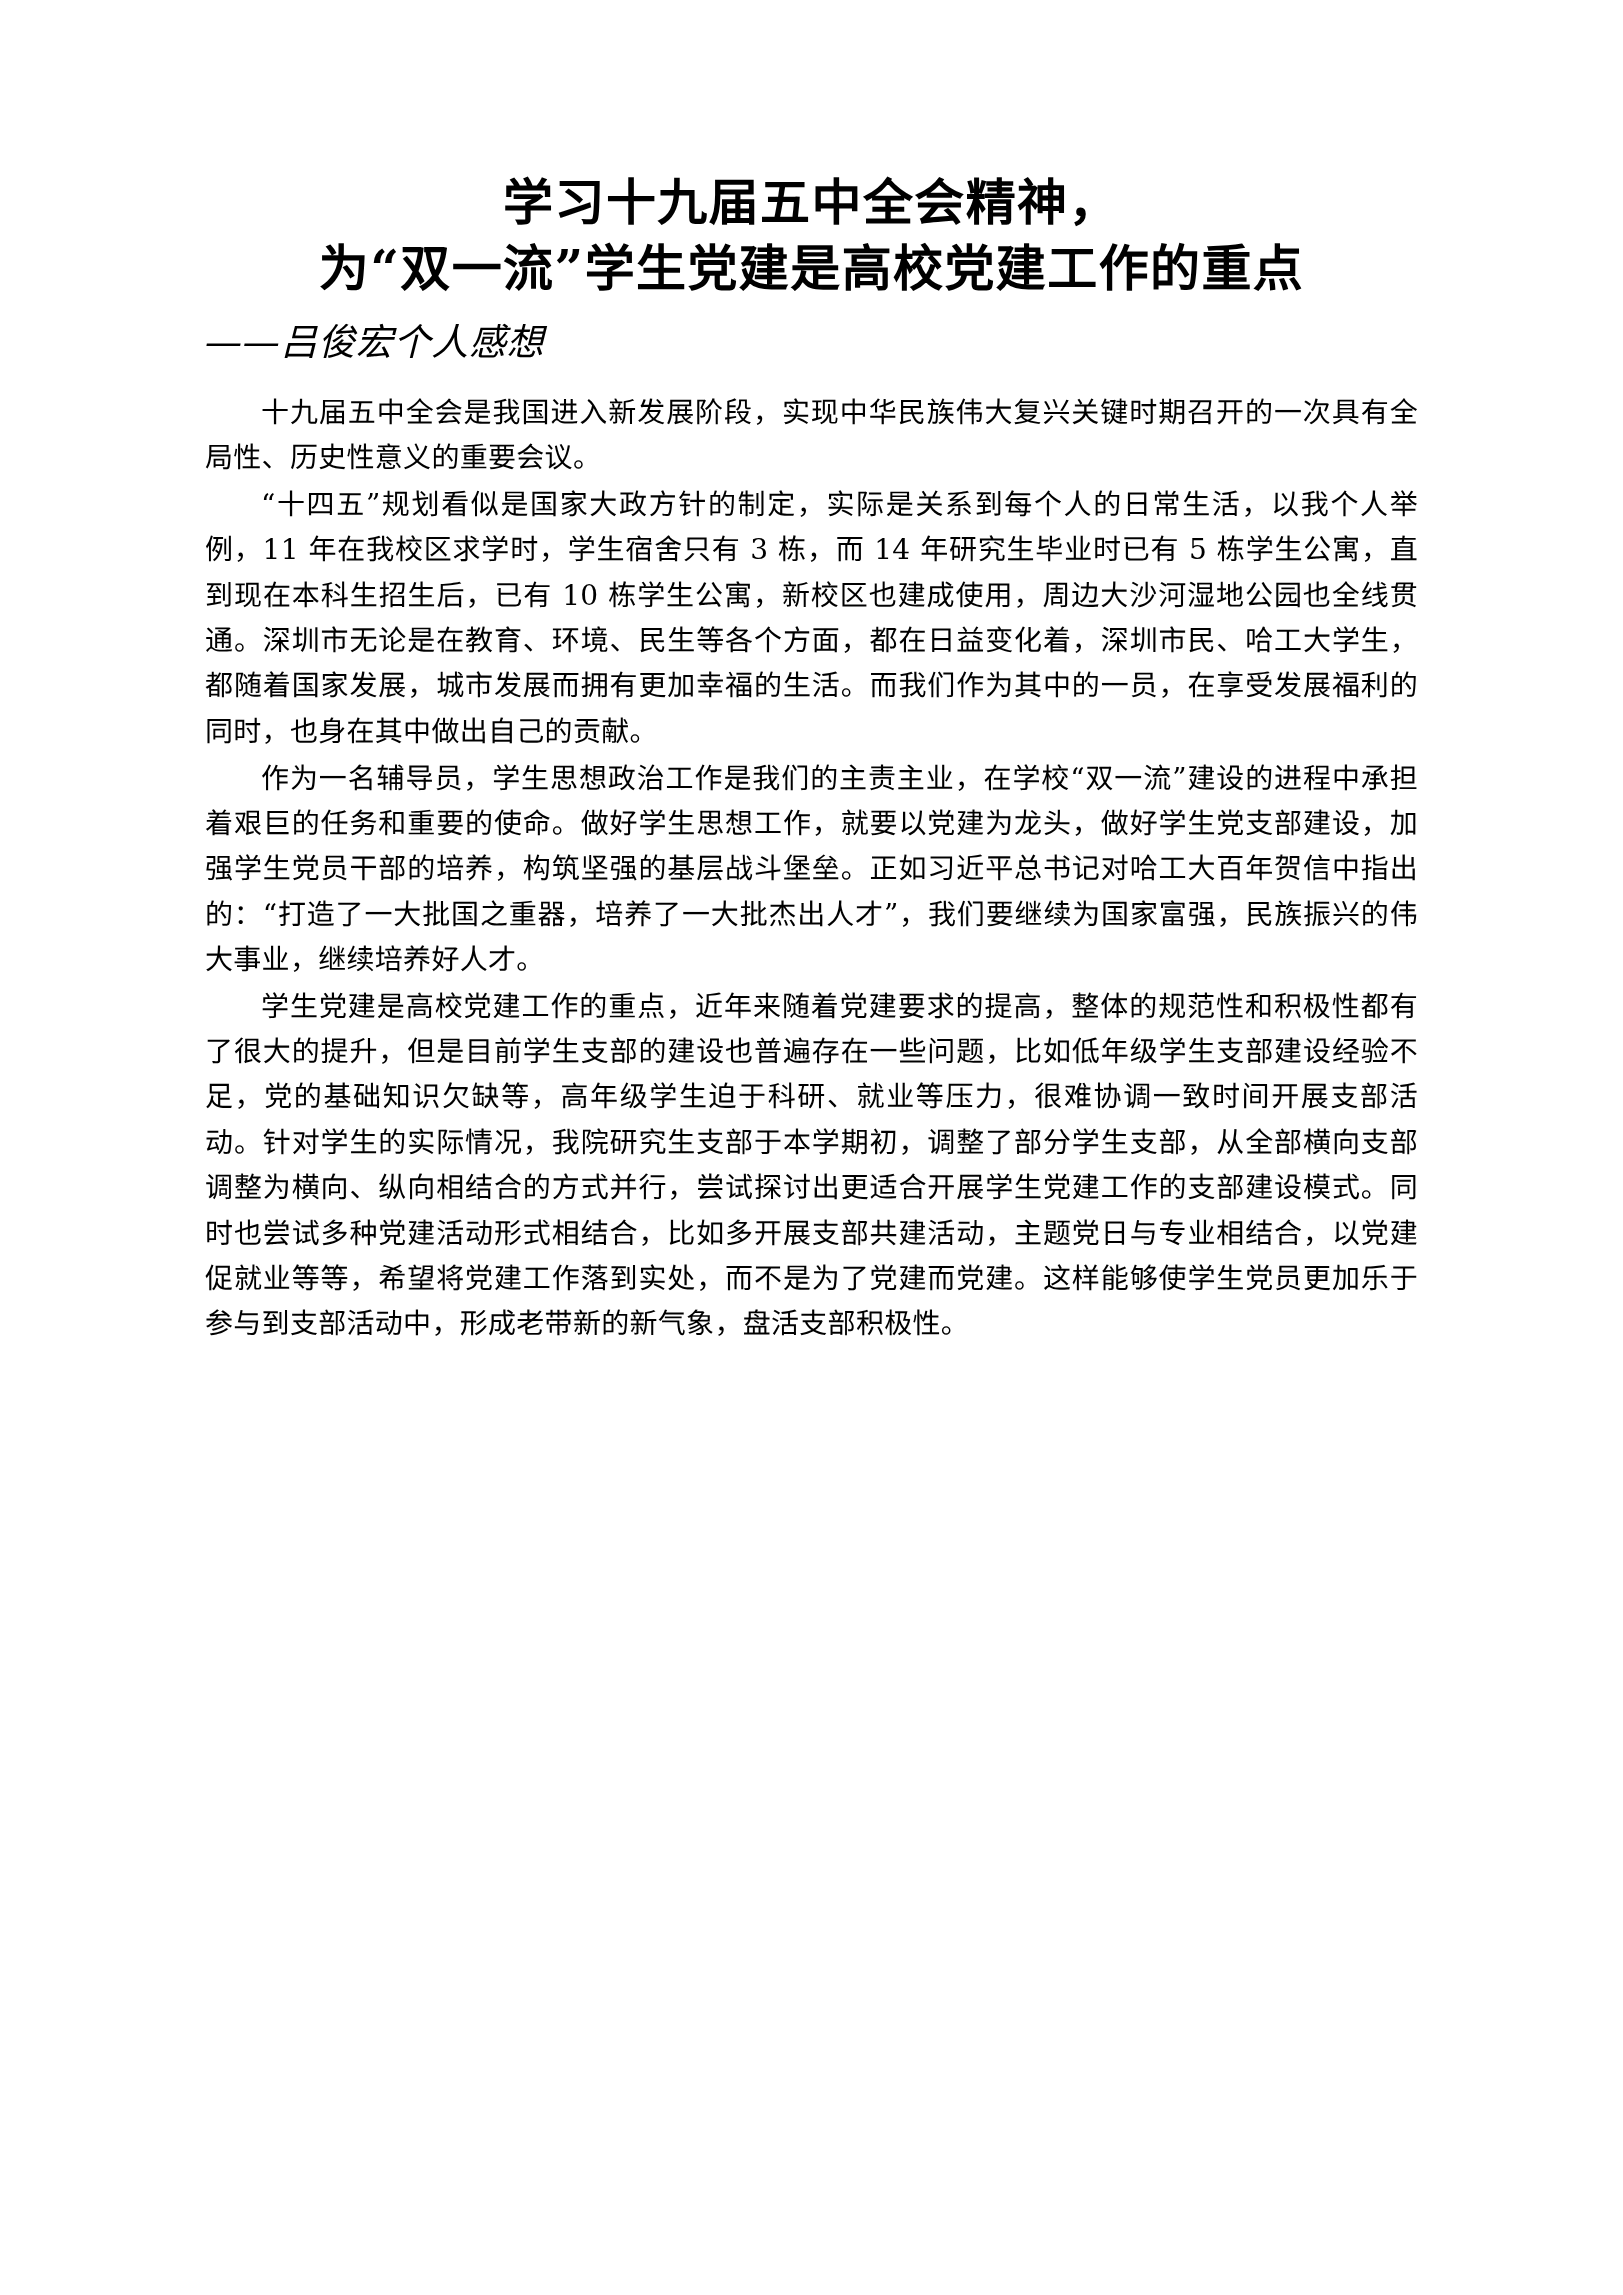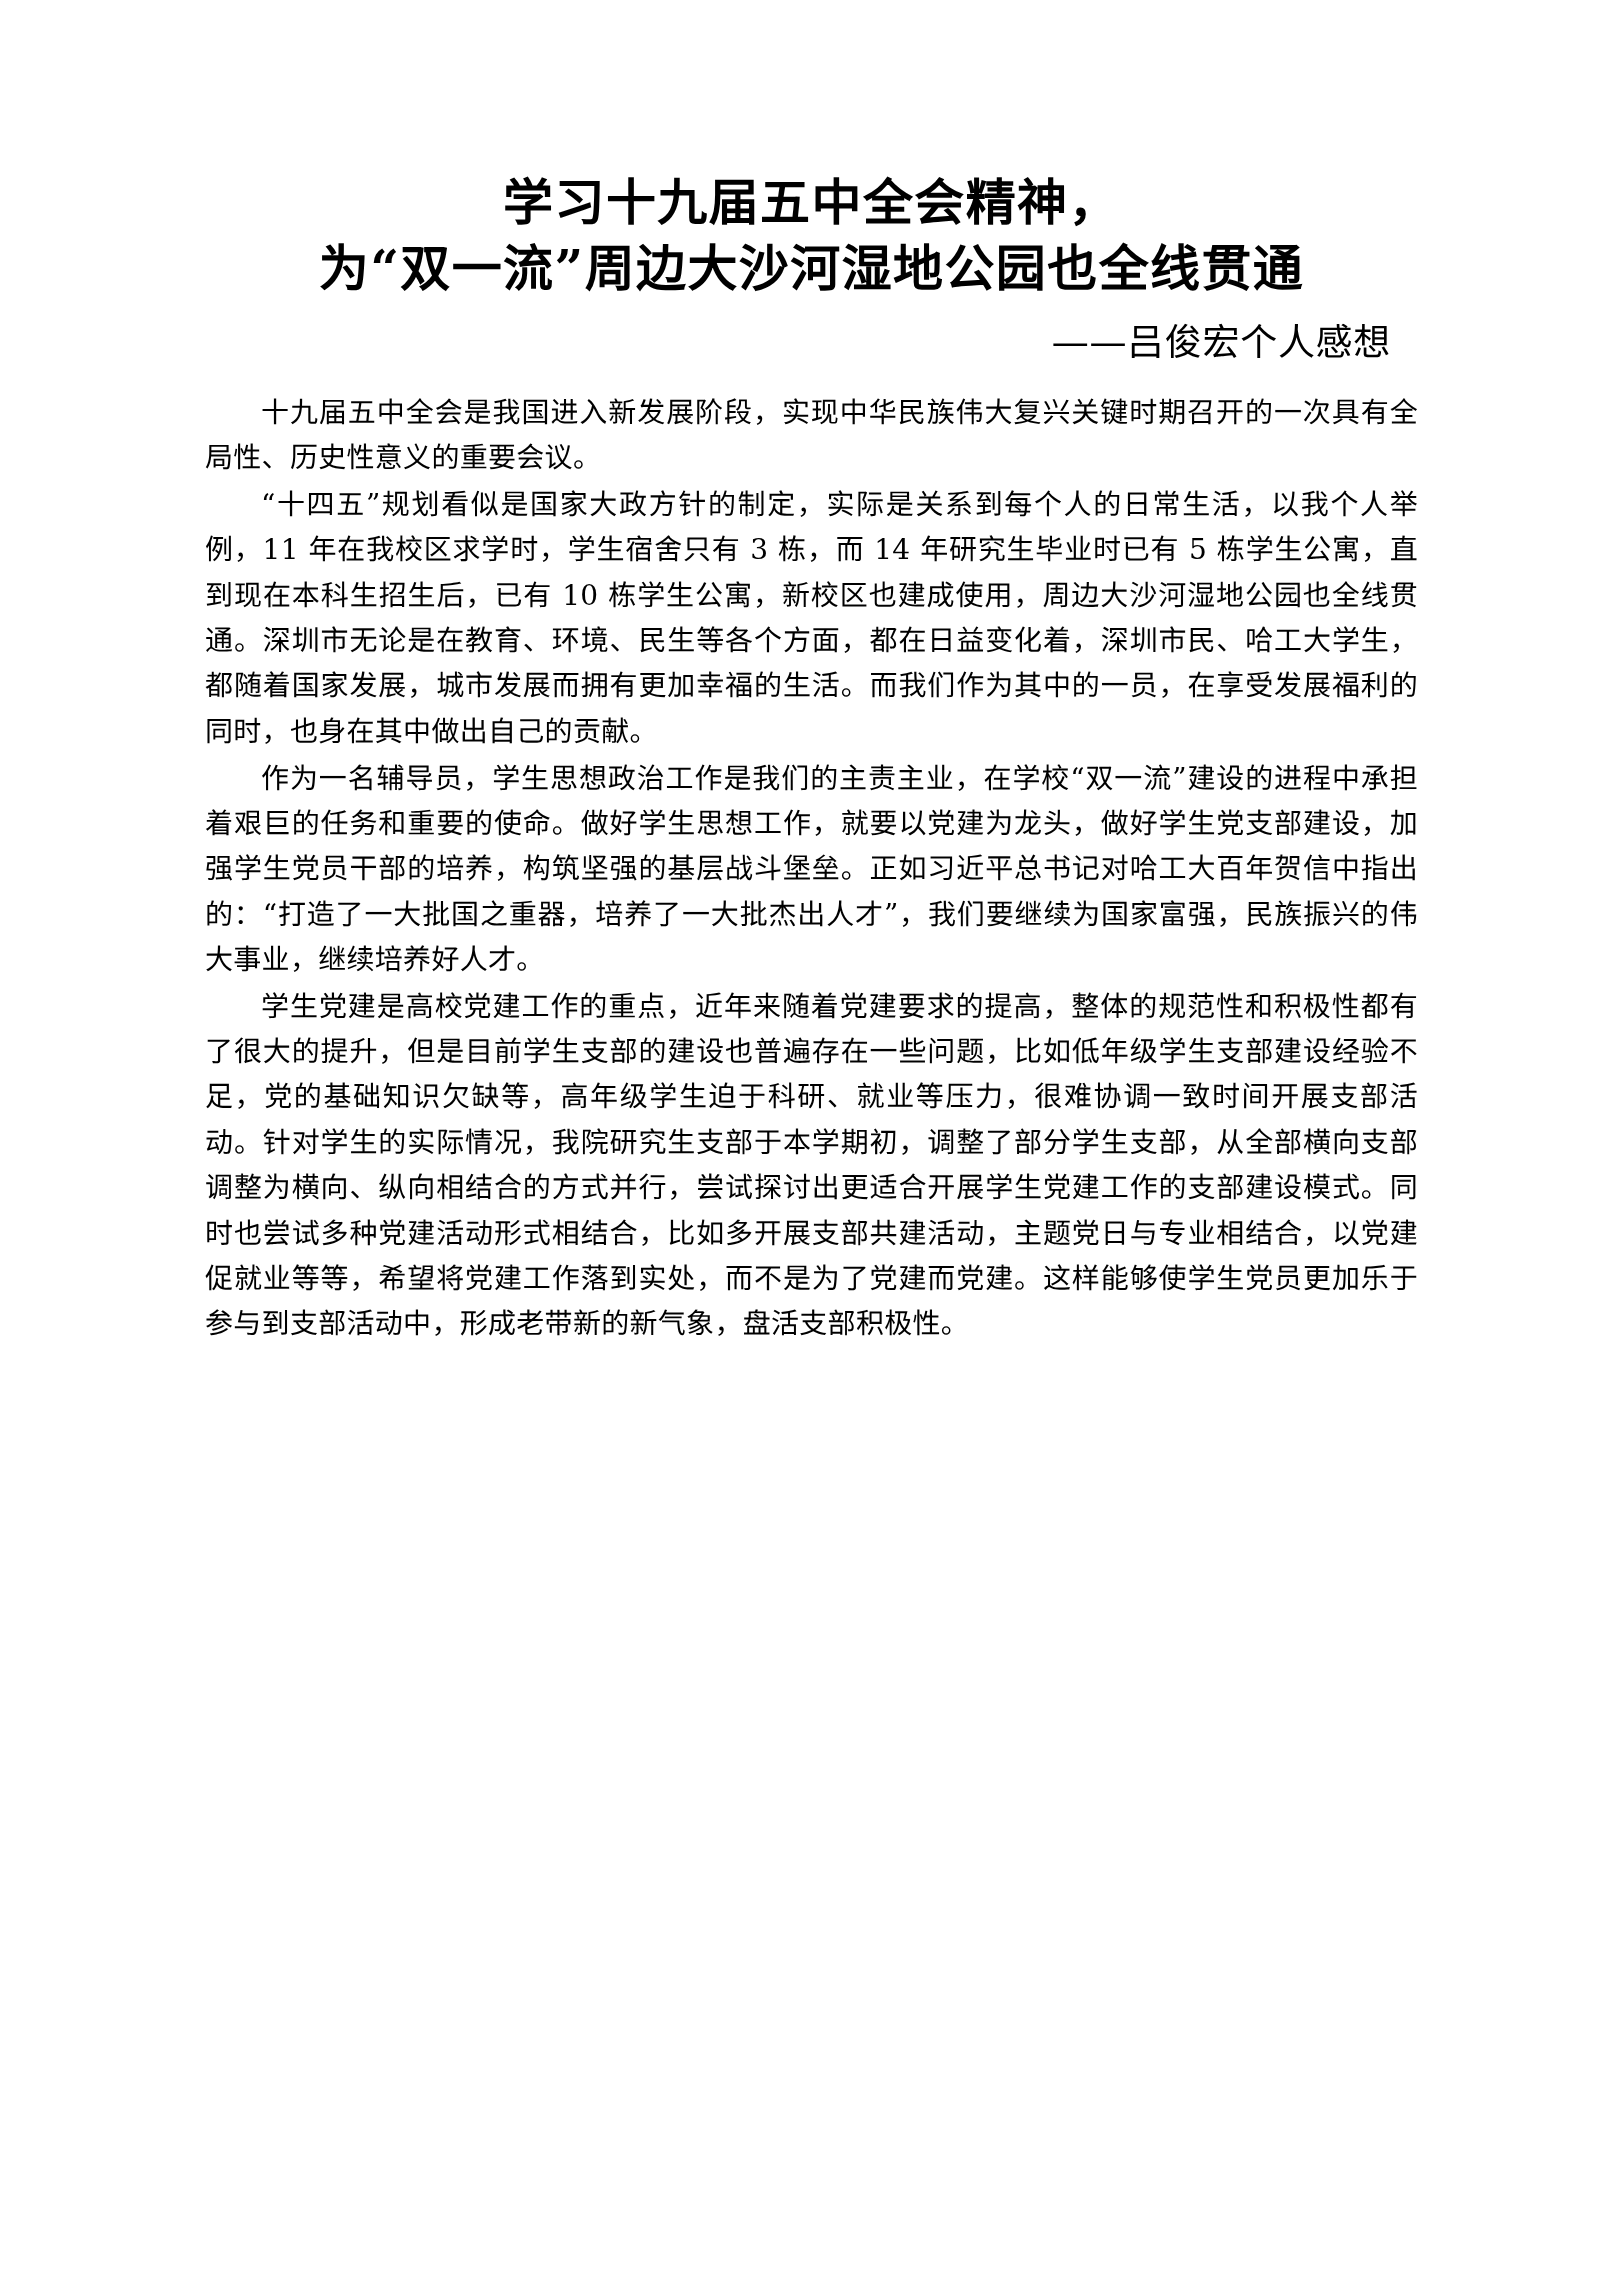"为“双一流”周边大沙河湿地公园也全线贯通" span.line { text: 周边大沙河湿地公园也全线贯通 -> 学生党建是高校党建工作的重点 }
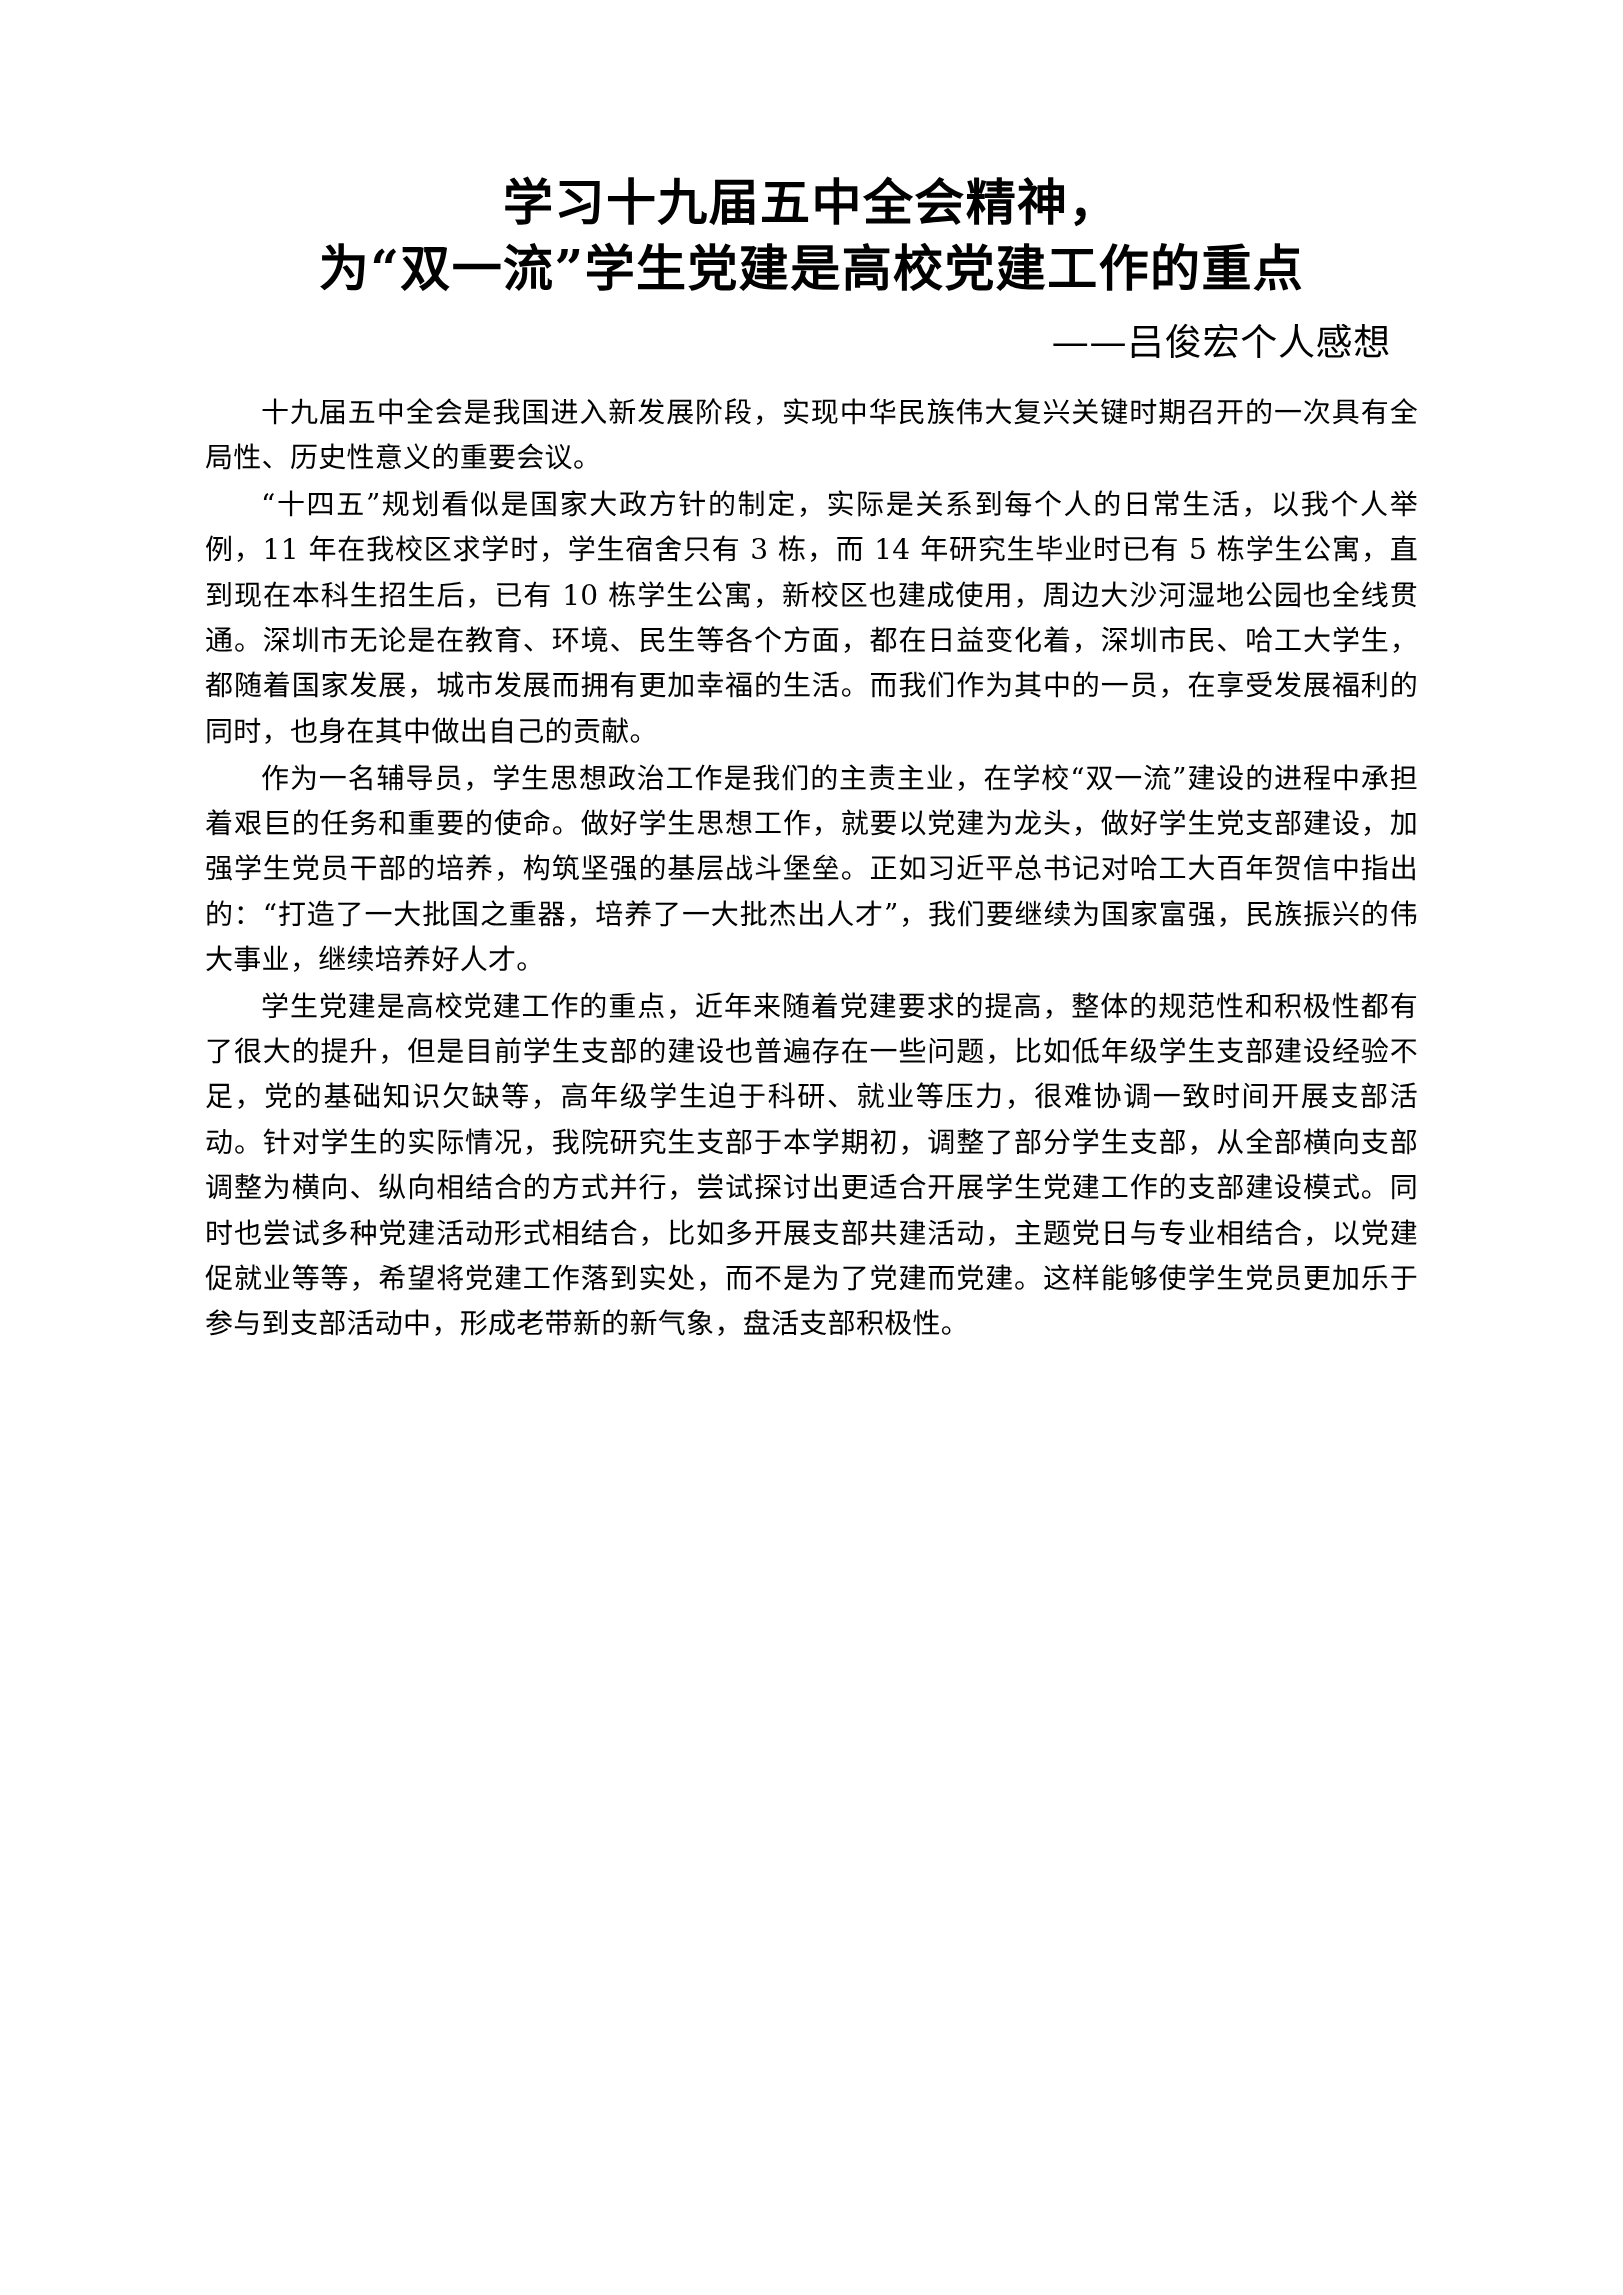"——吕俊宏个人感想" .byline { font-style: none -> italic; text-align: right -> left }
